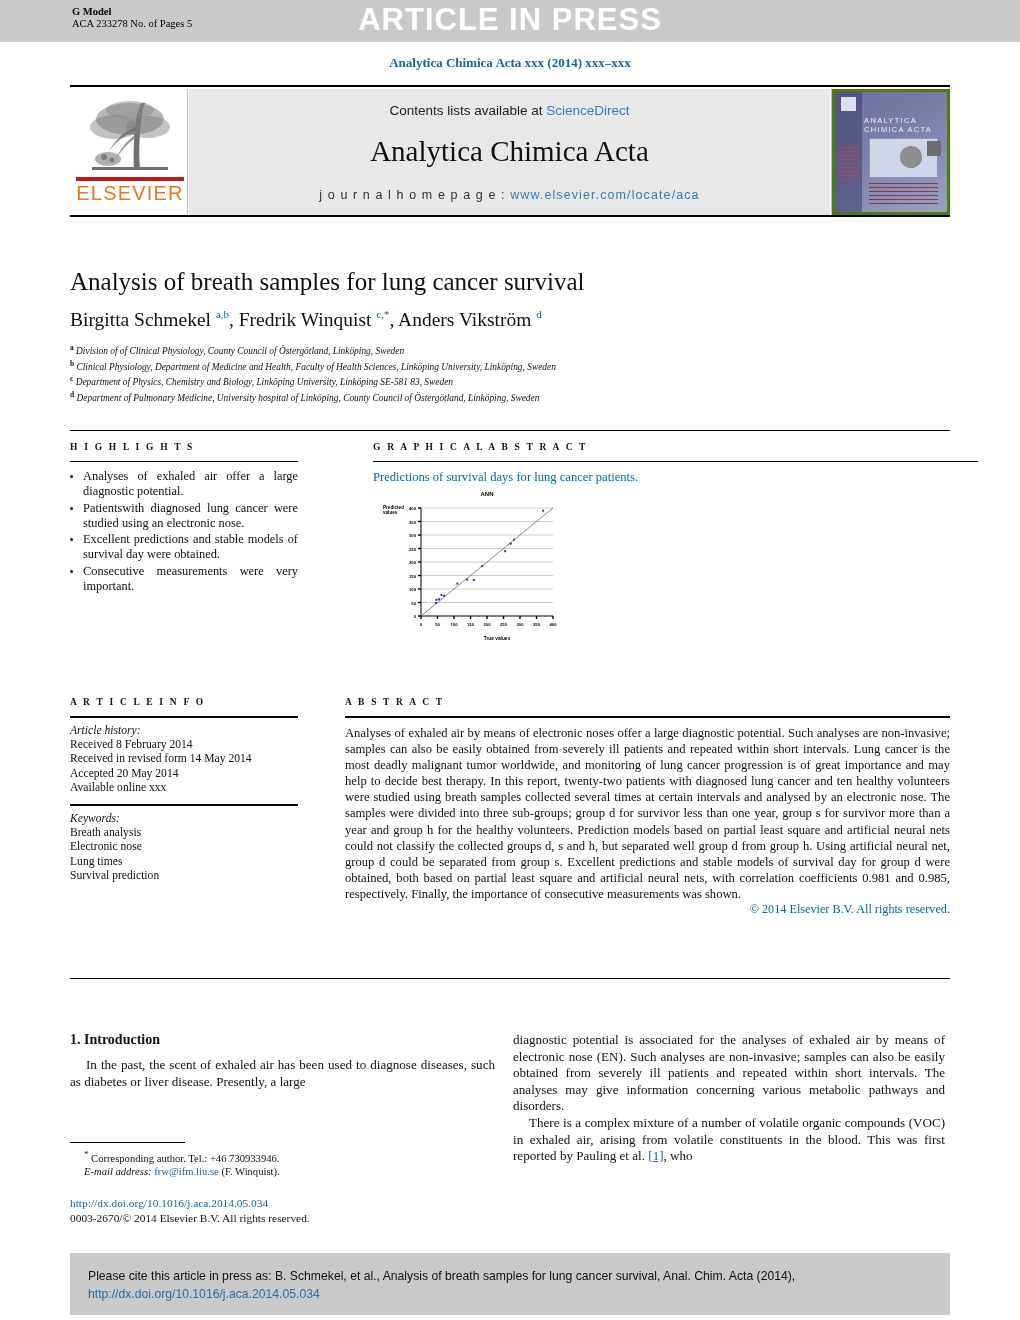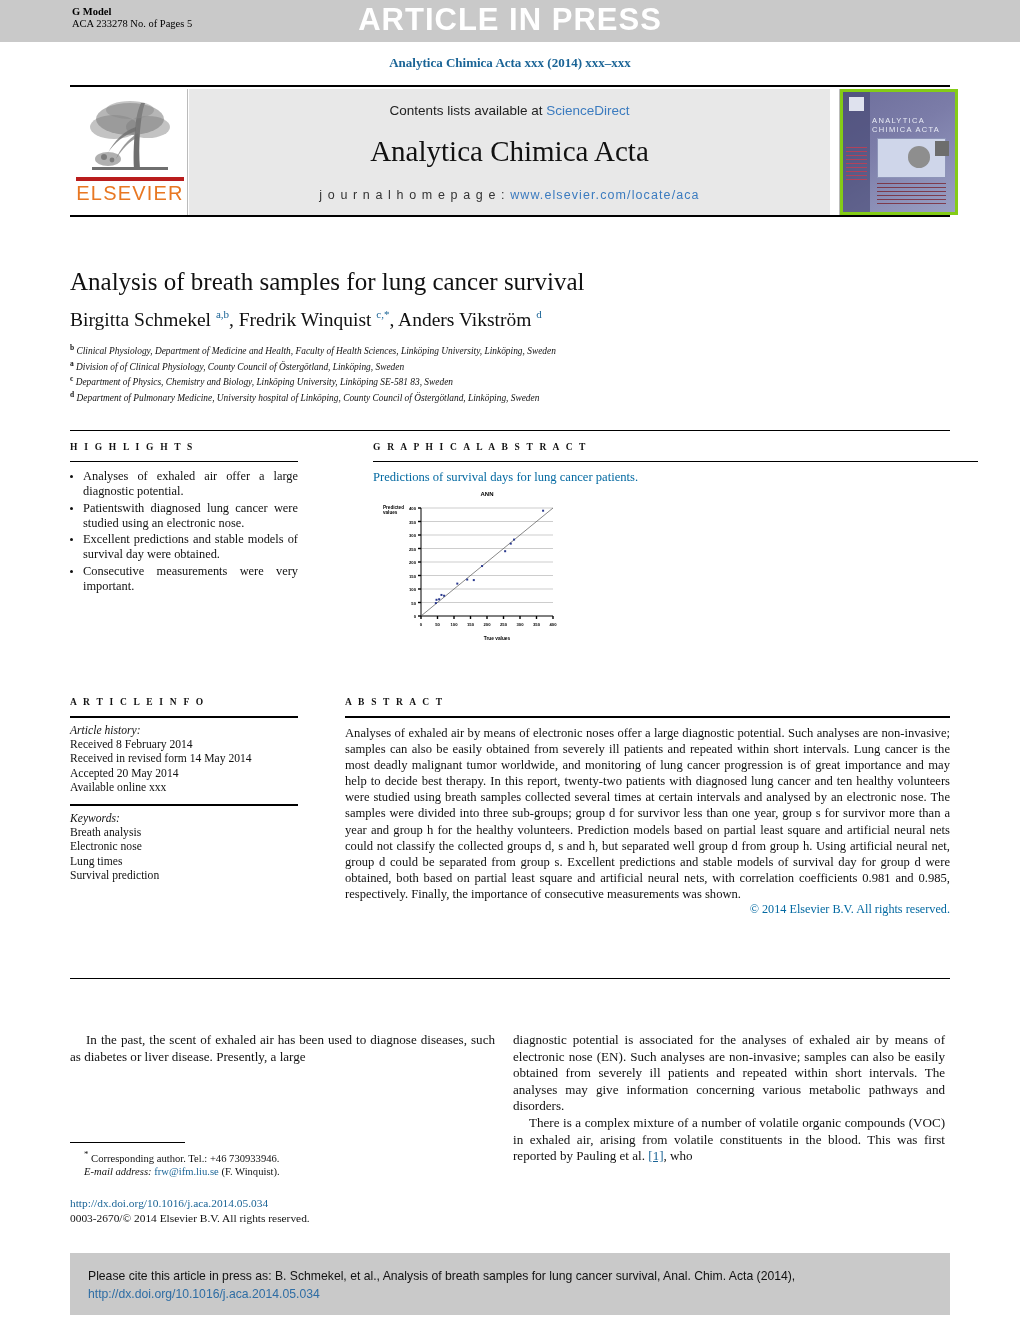"ANALYTICA" .mast-cover { background: #84cc16 -> #4d7c0f; margin-left: 8px -> none }
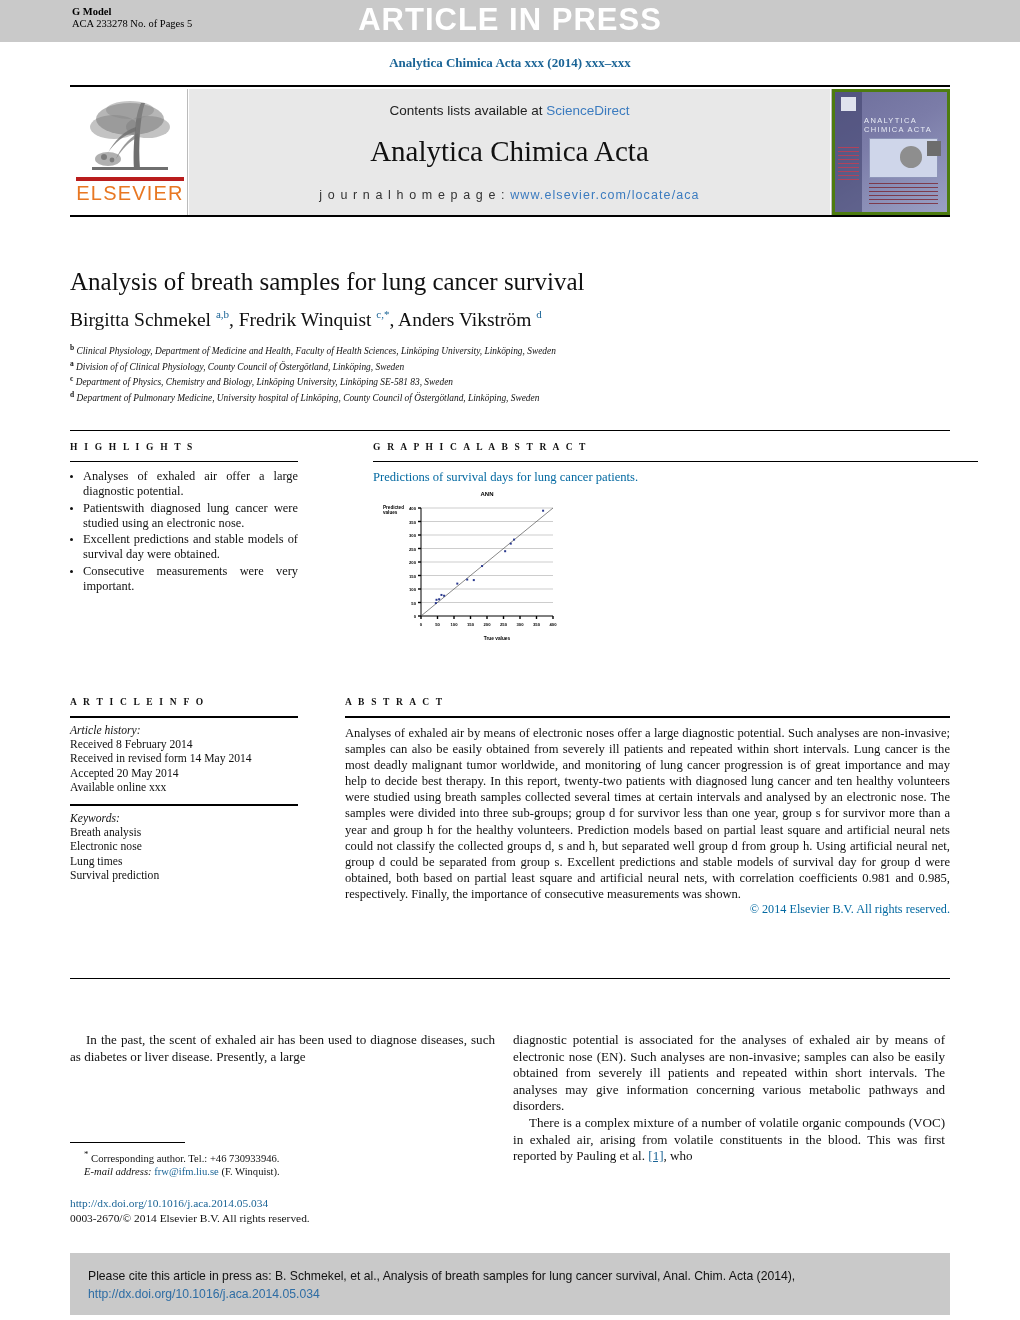"b Clinical Physiology, Department of" div { order: before "a Division of of Clinical" -> after "a Division of of Clinical" }
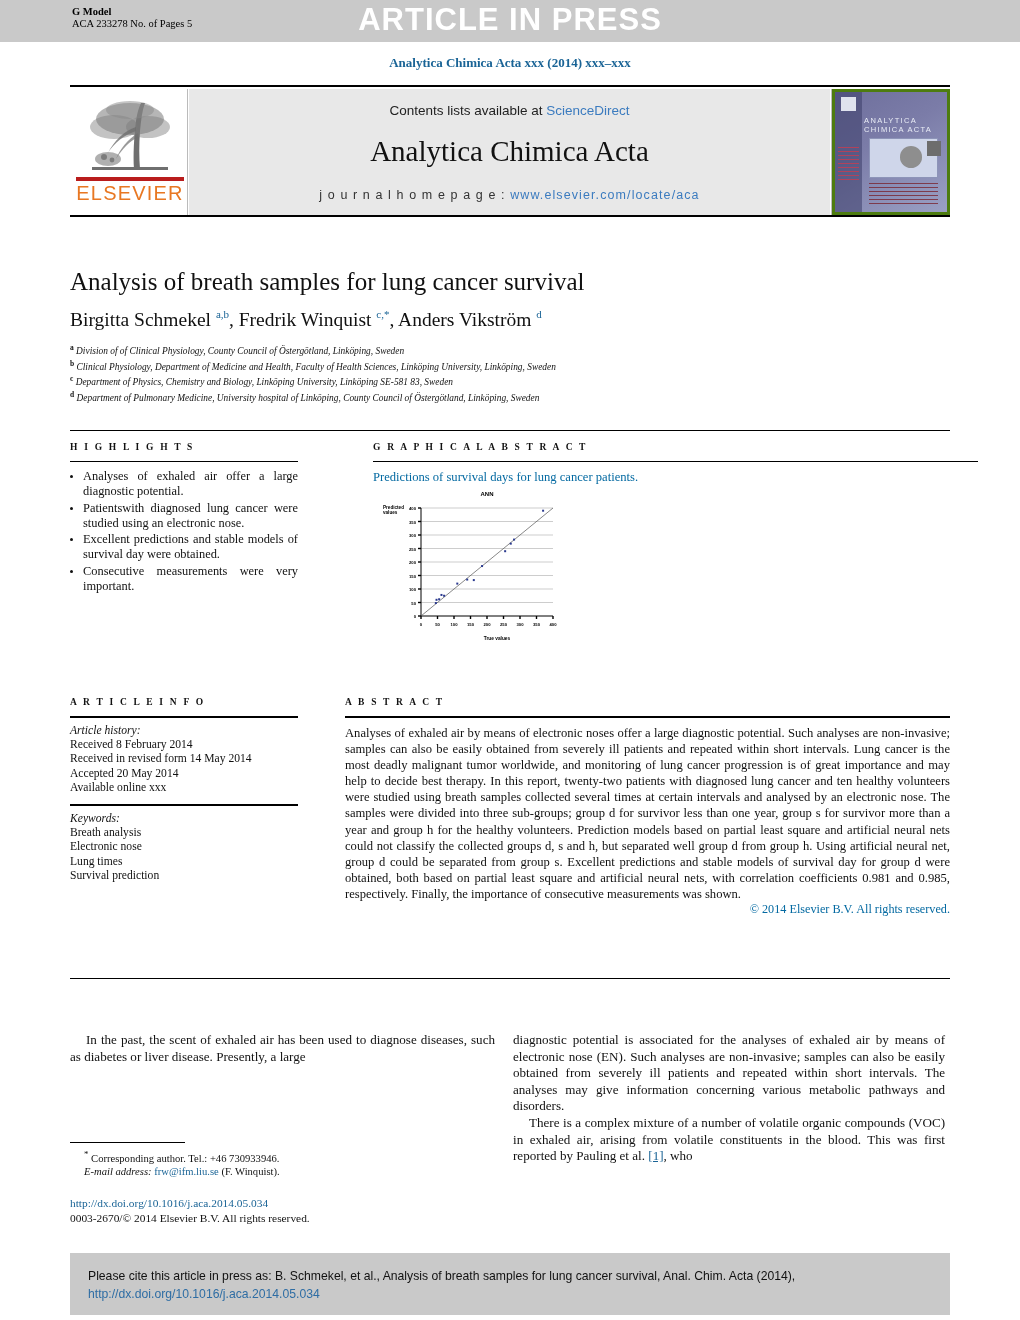"1. Introduction" div.h2 { html: none -> <div>1. Introduction</div> }
